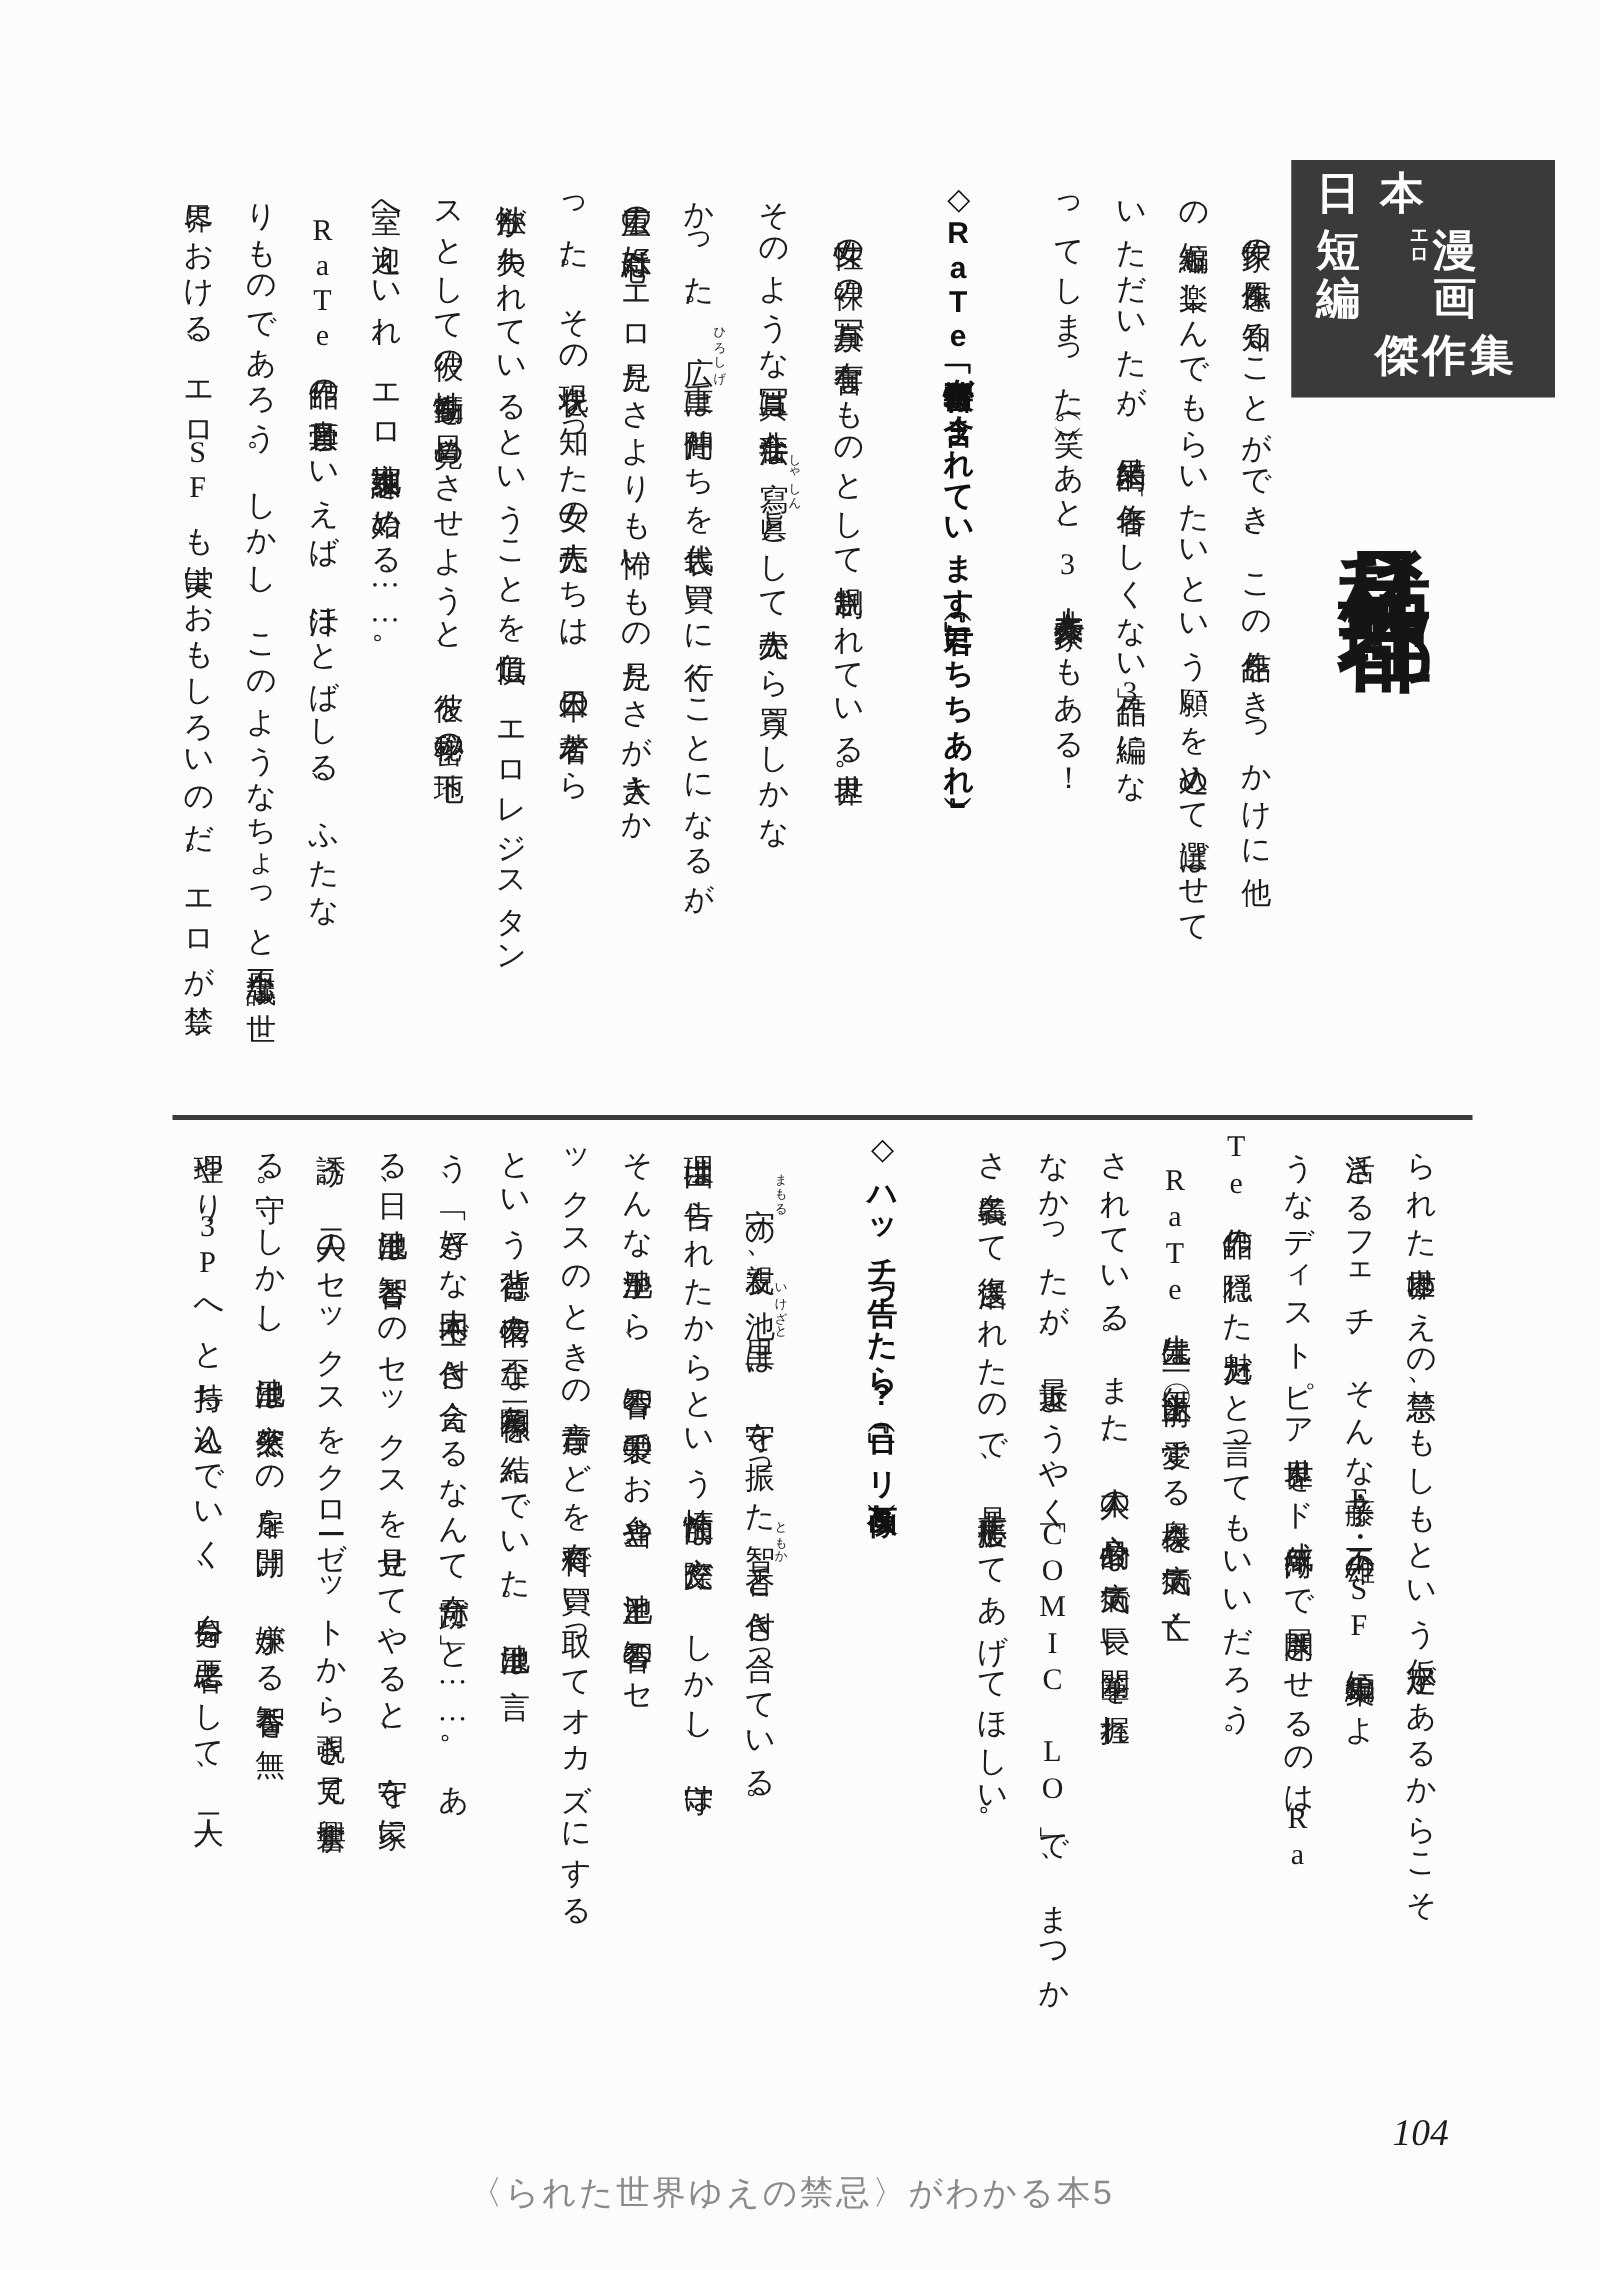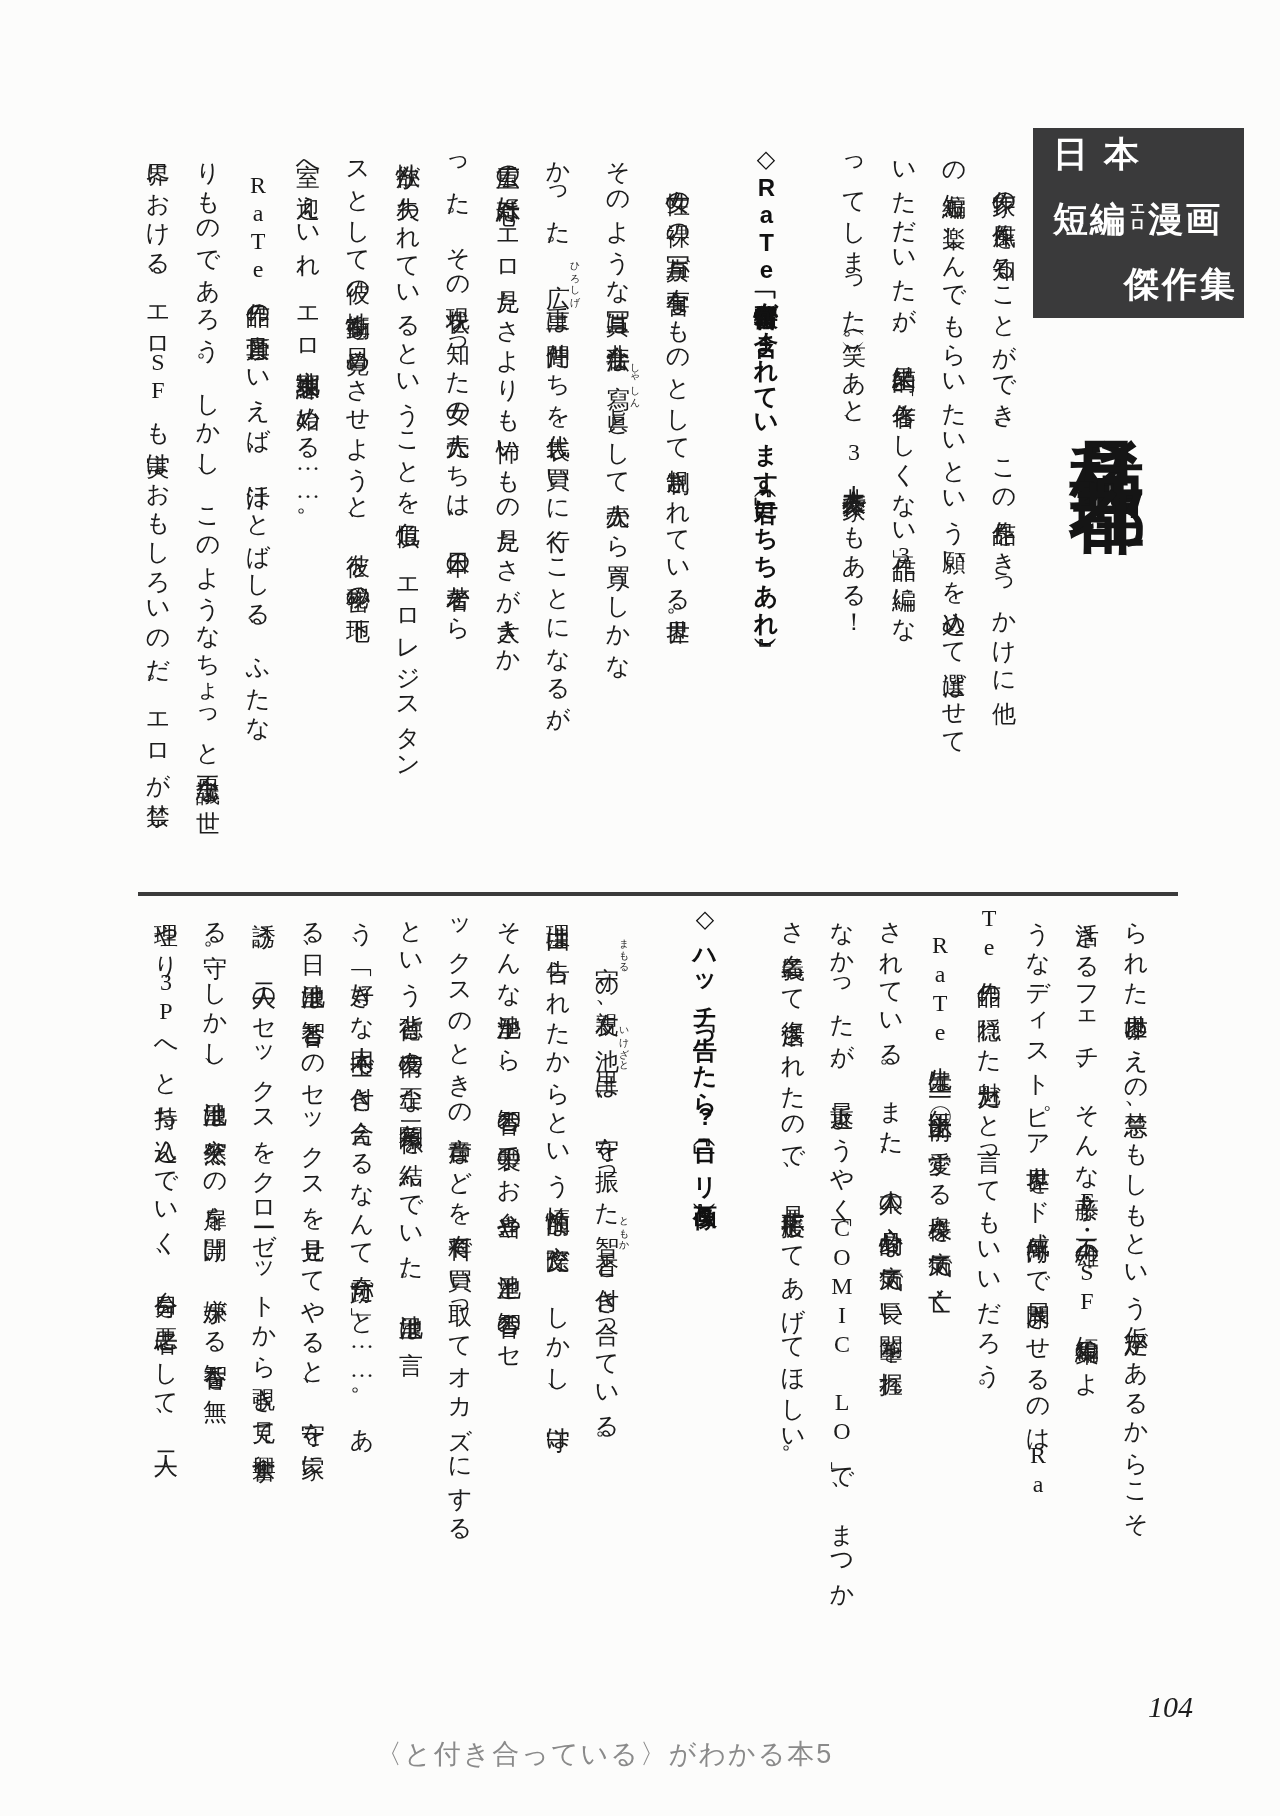"日本" .series-box { padding: 8px 2px 14px 20px -> 8px 26px 14px 20px }
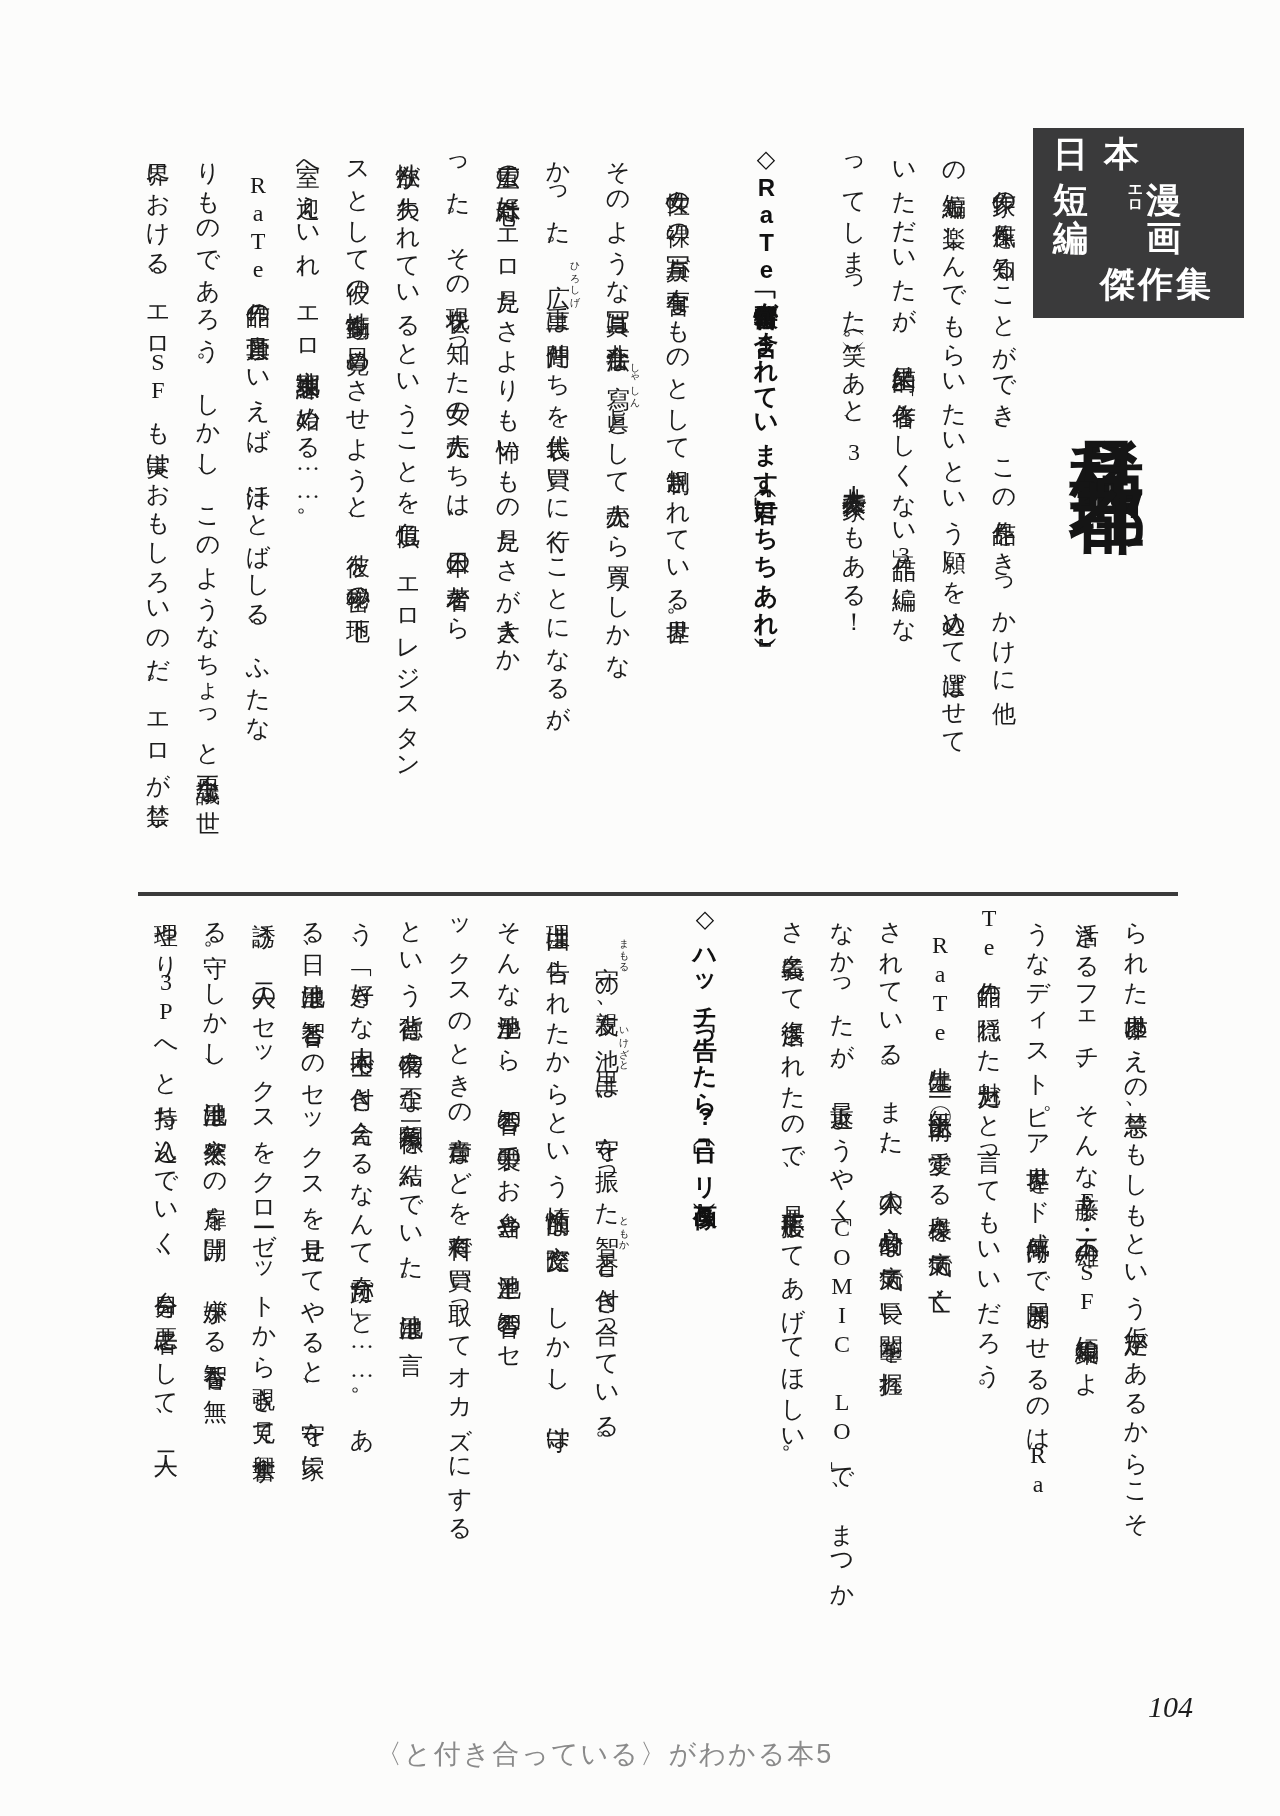"104" .page-number { margin-left: 34px -> none }
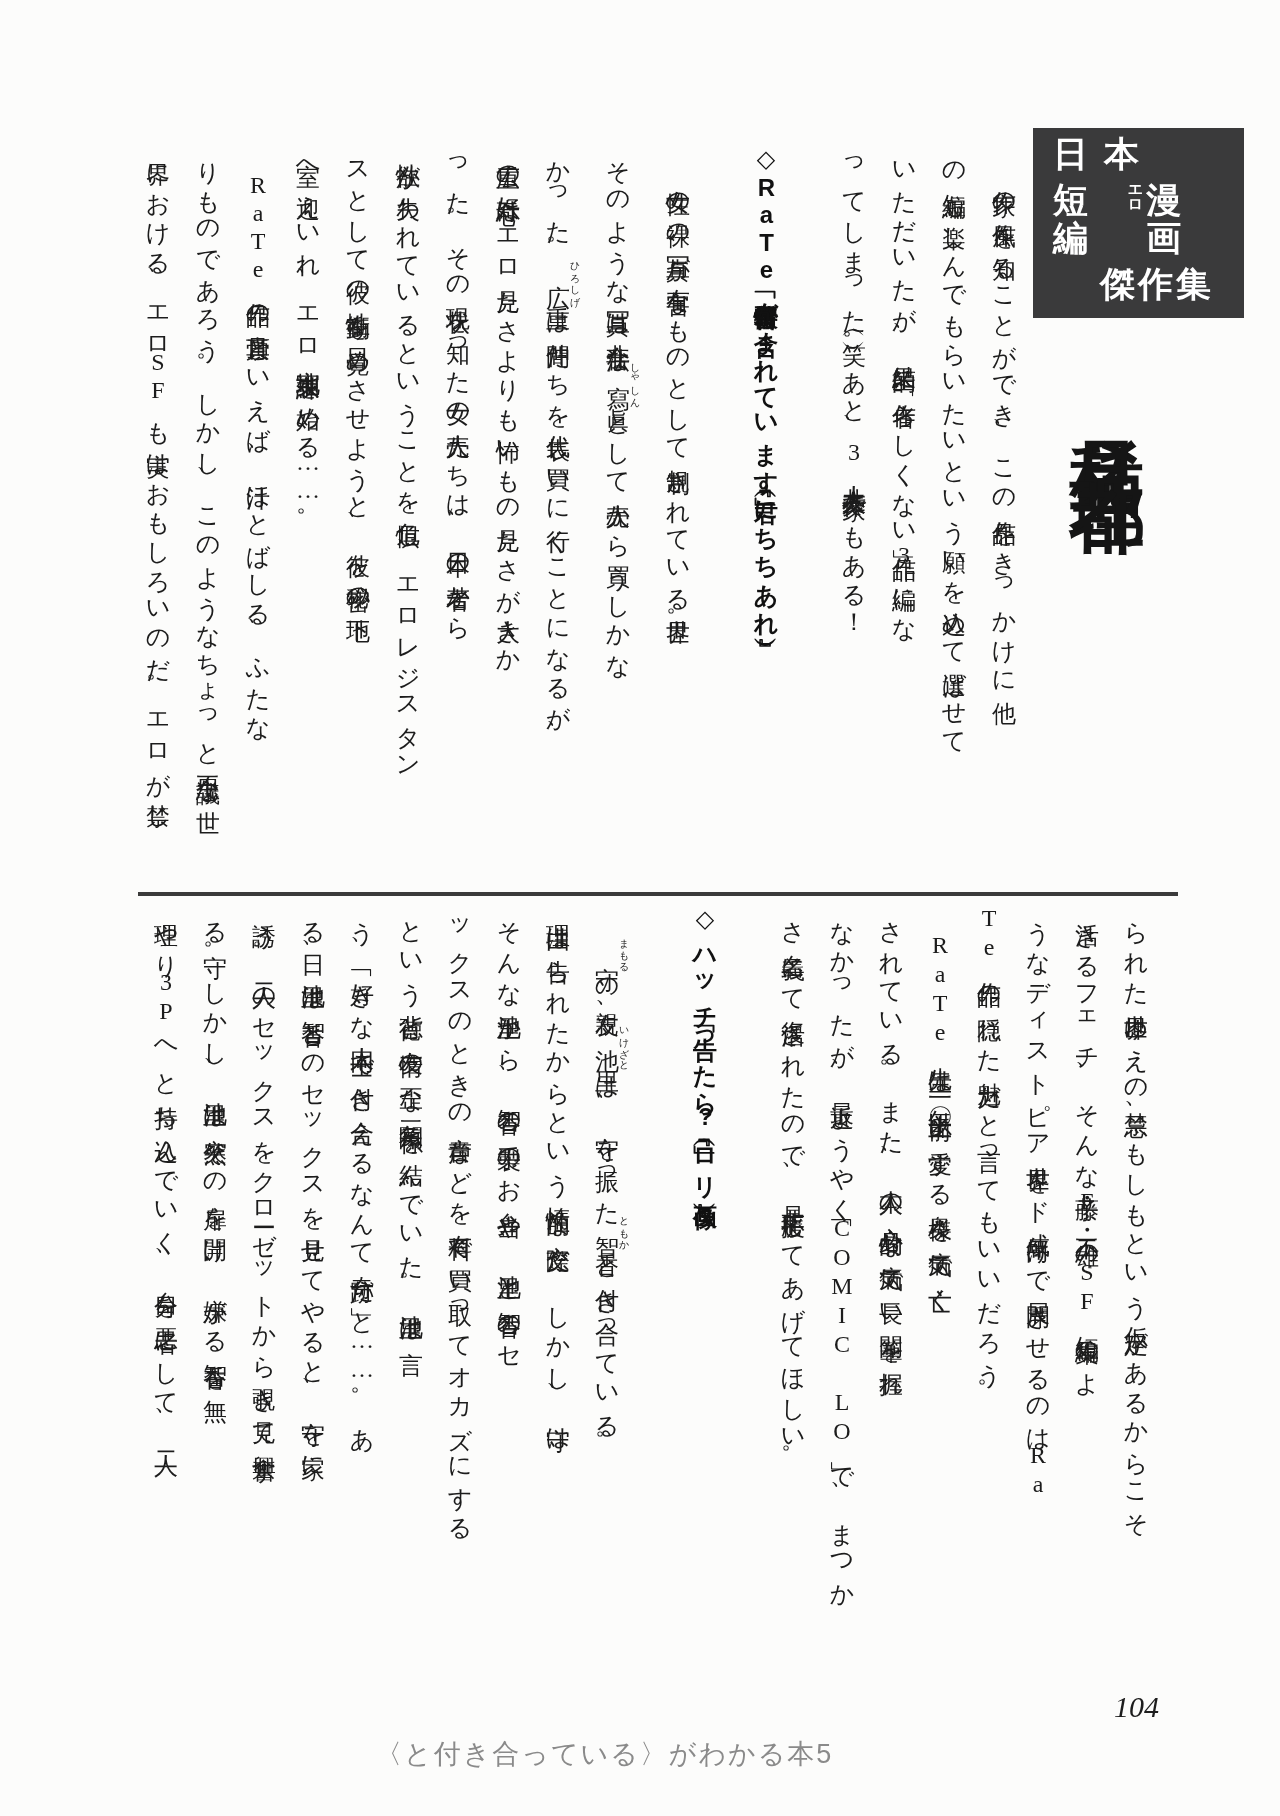"〈と付き合っている〉がわかる本5" div.footer-title { text: と付き合っている -> られた世界ゆえの禁忌 }
